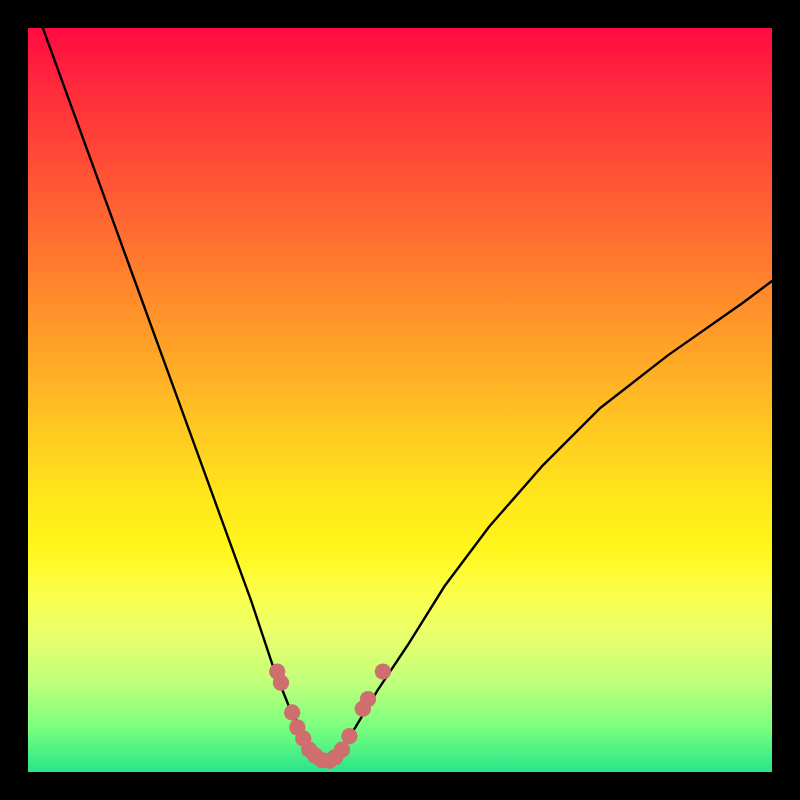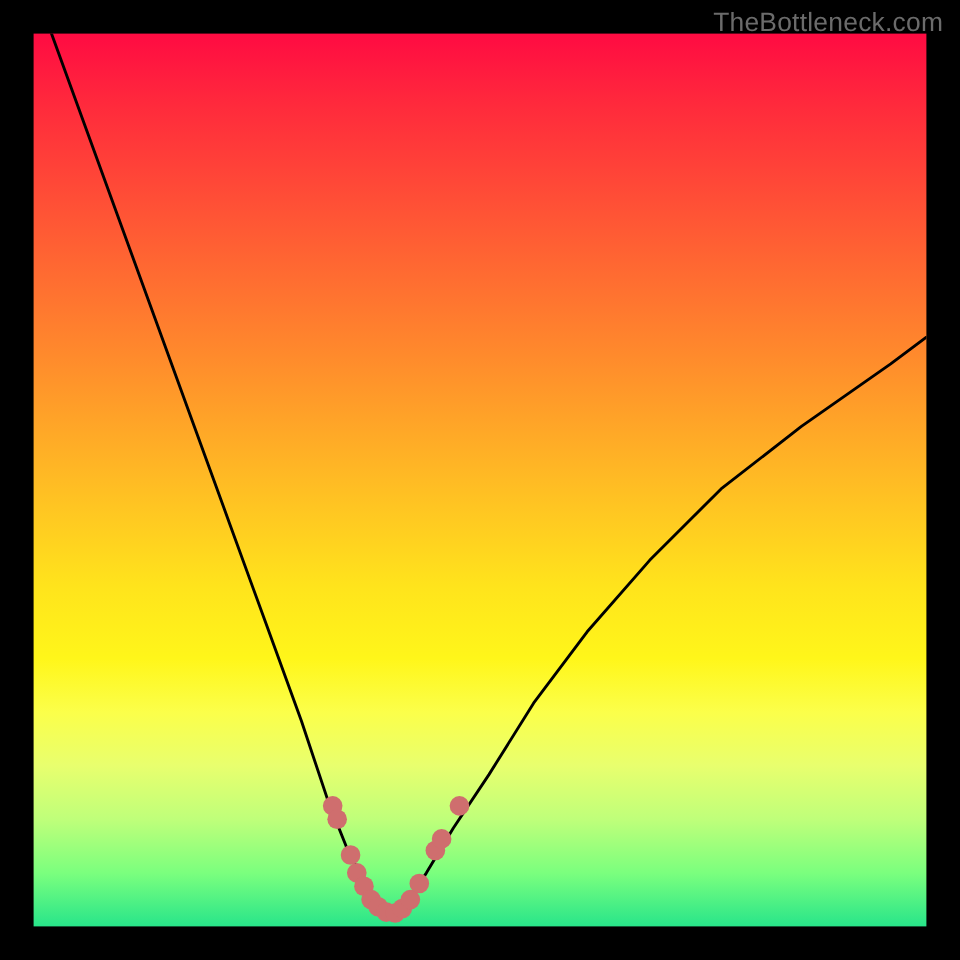"TheBottleneck.com" div.watermark { html: <div>TheBottleneck.com</div> -> none }
